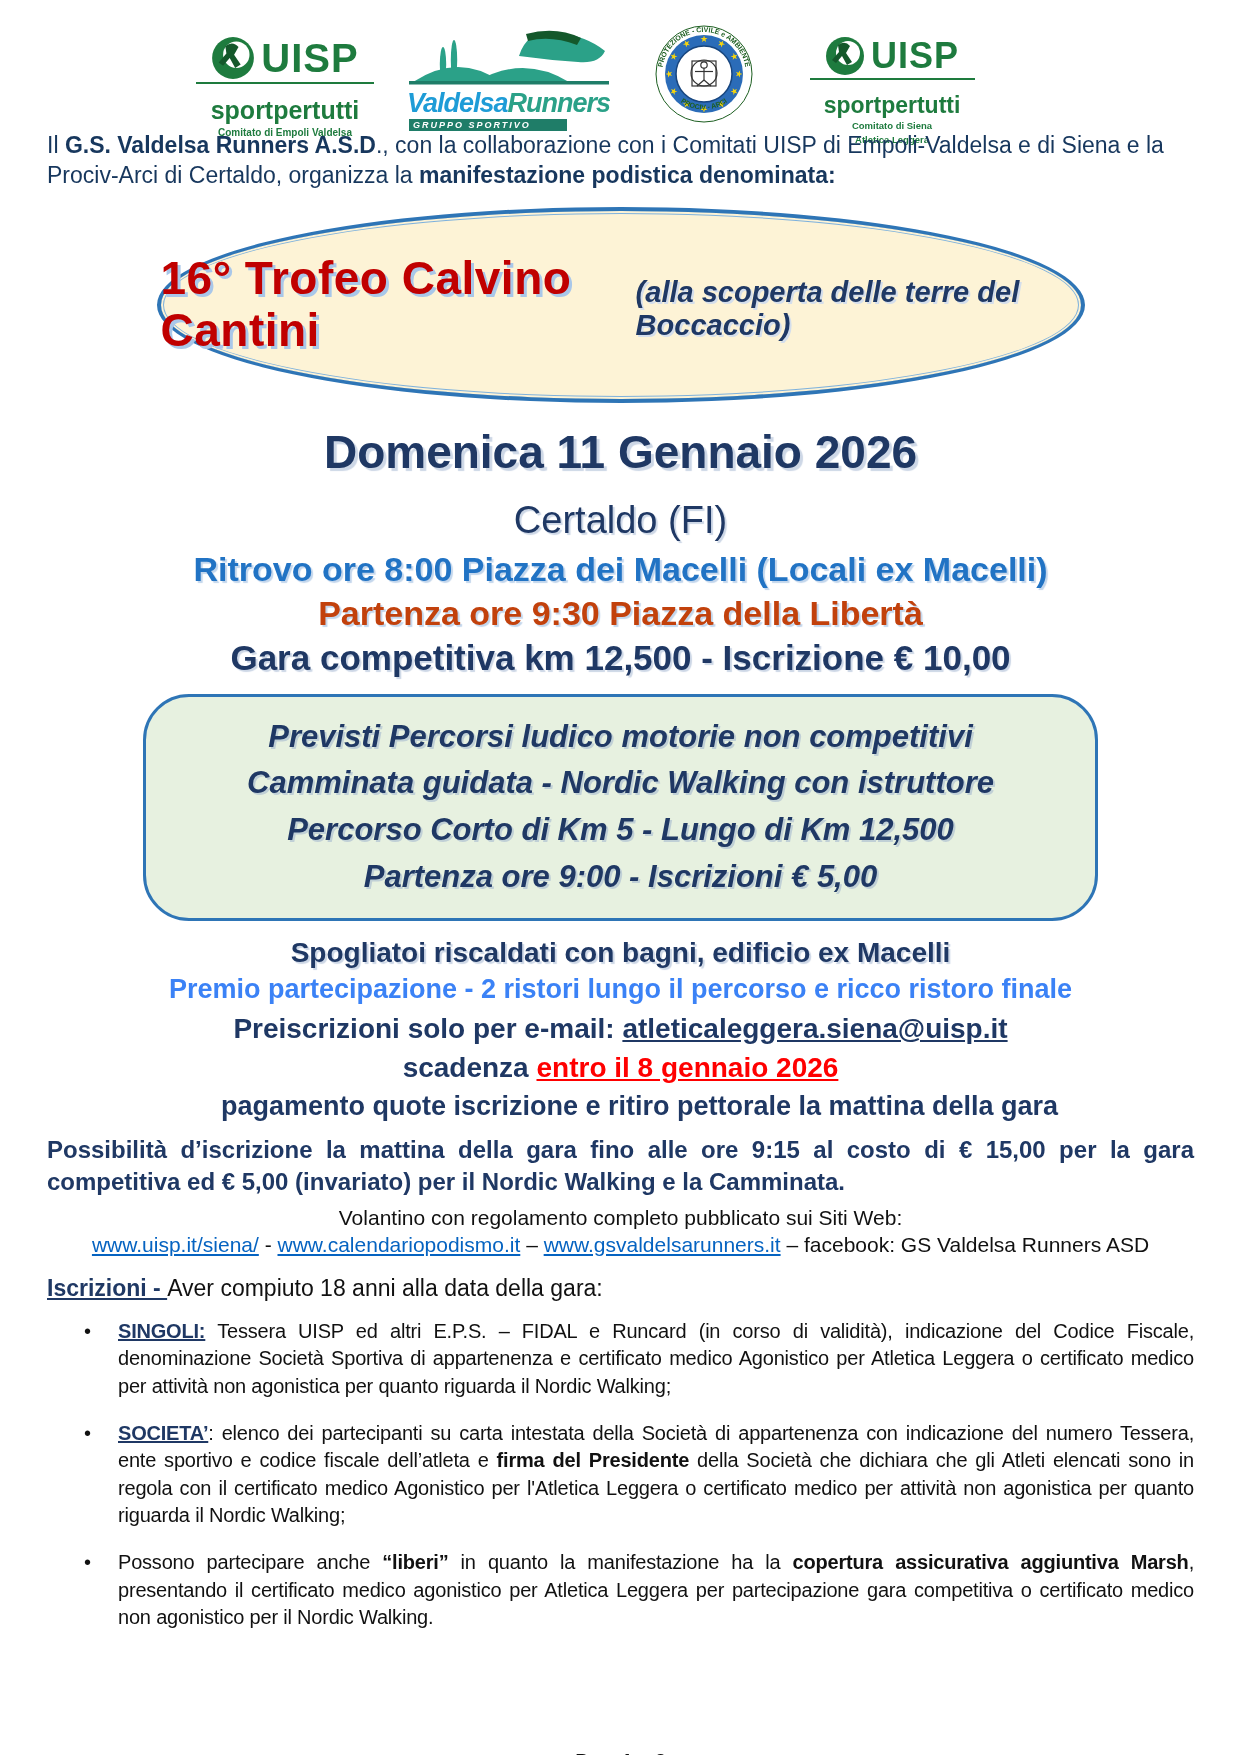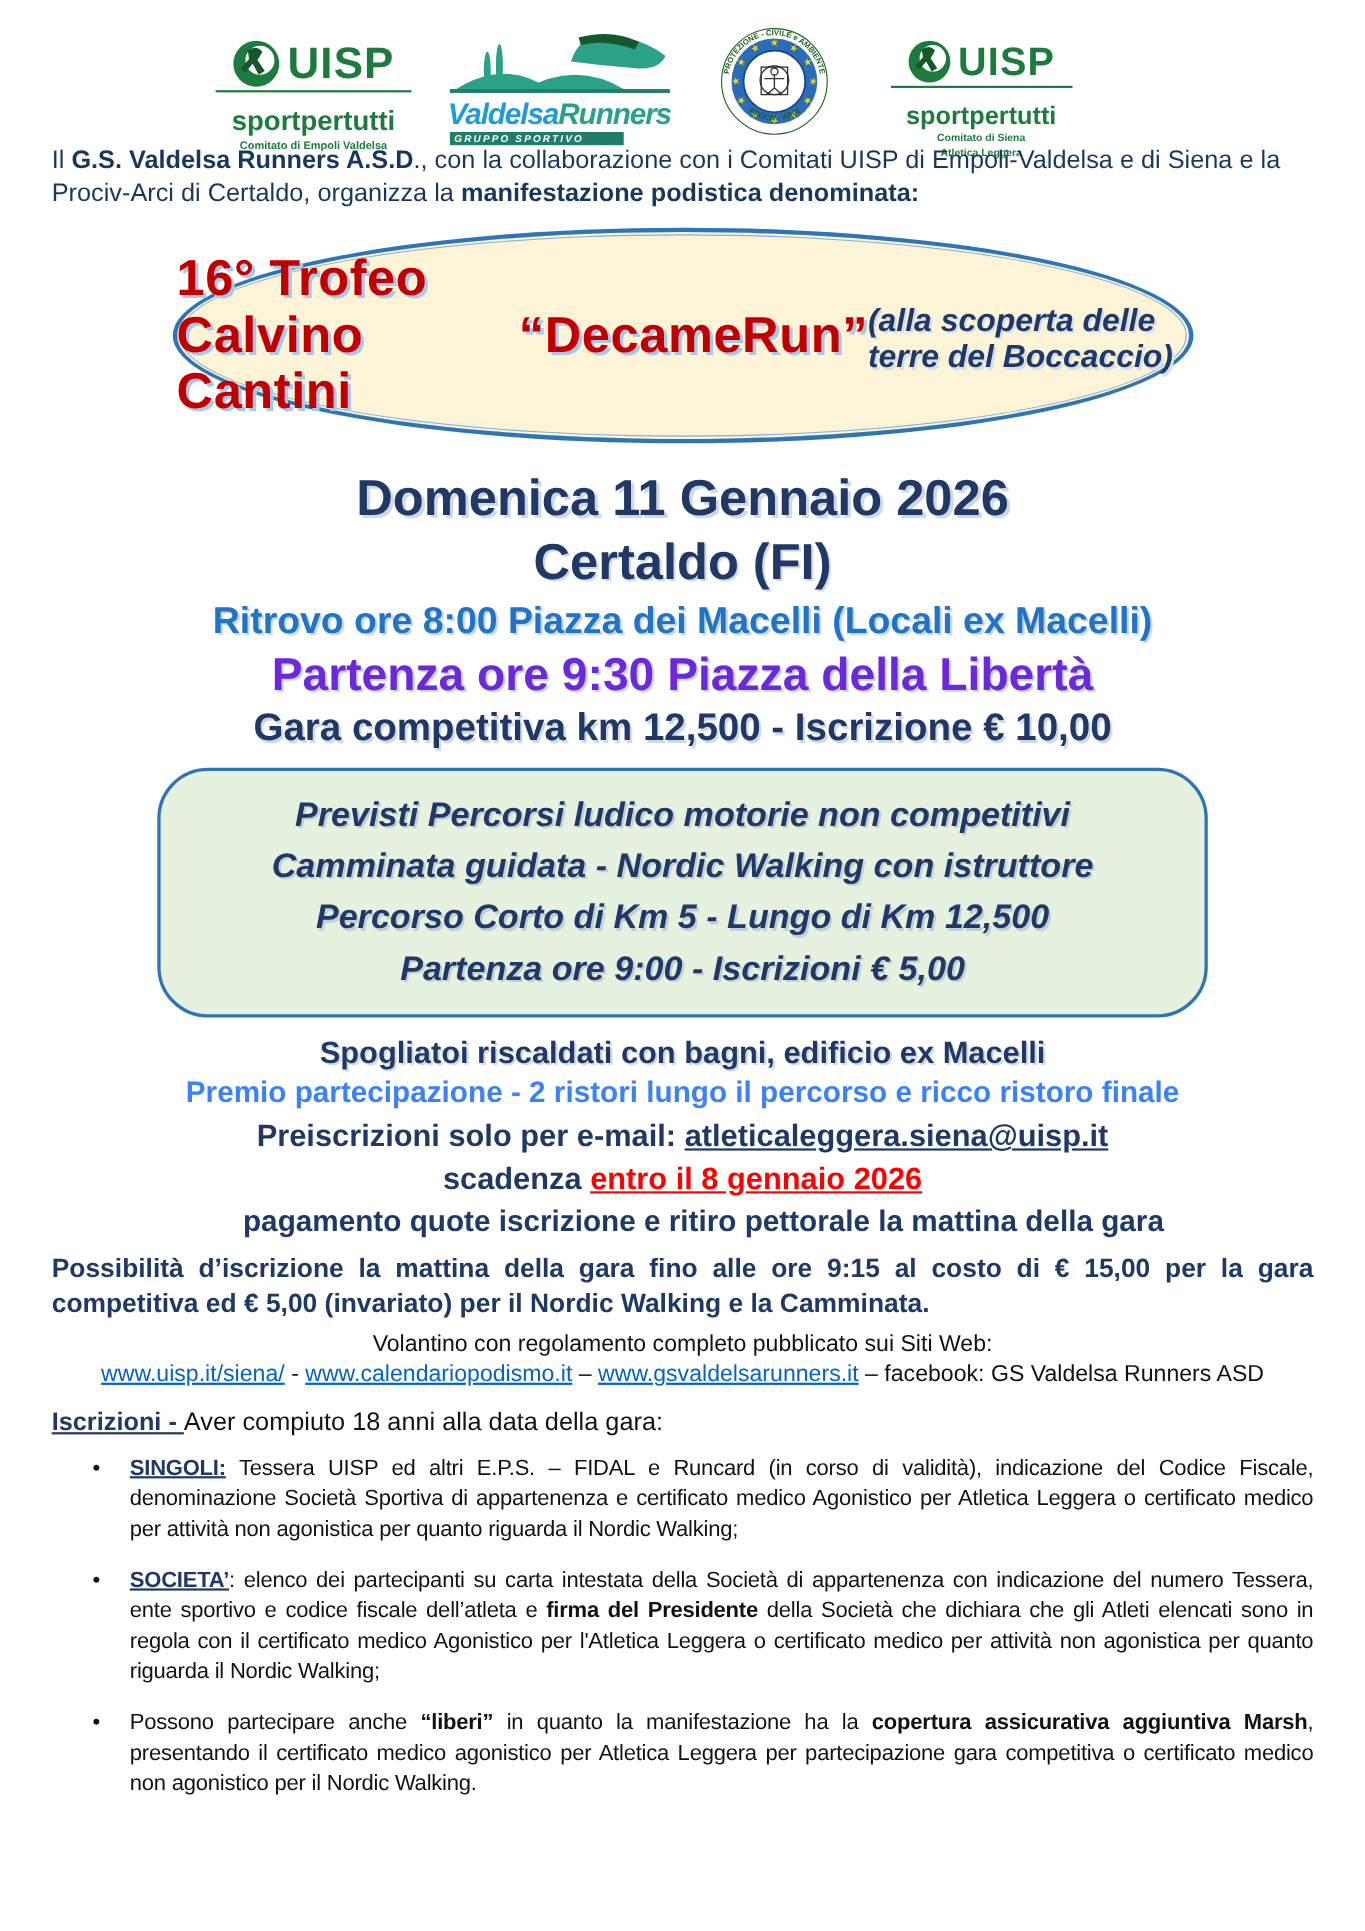"“DecameRun”" div.oval-title { html: <div>“DecameRun”</div> -> none }
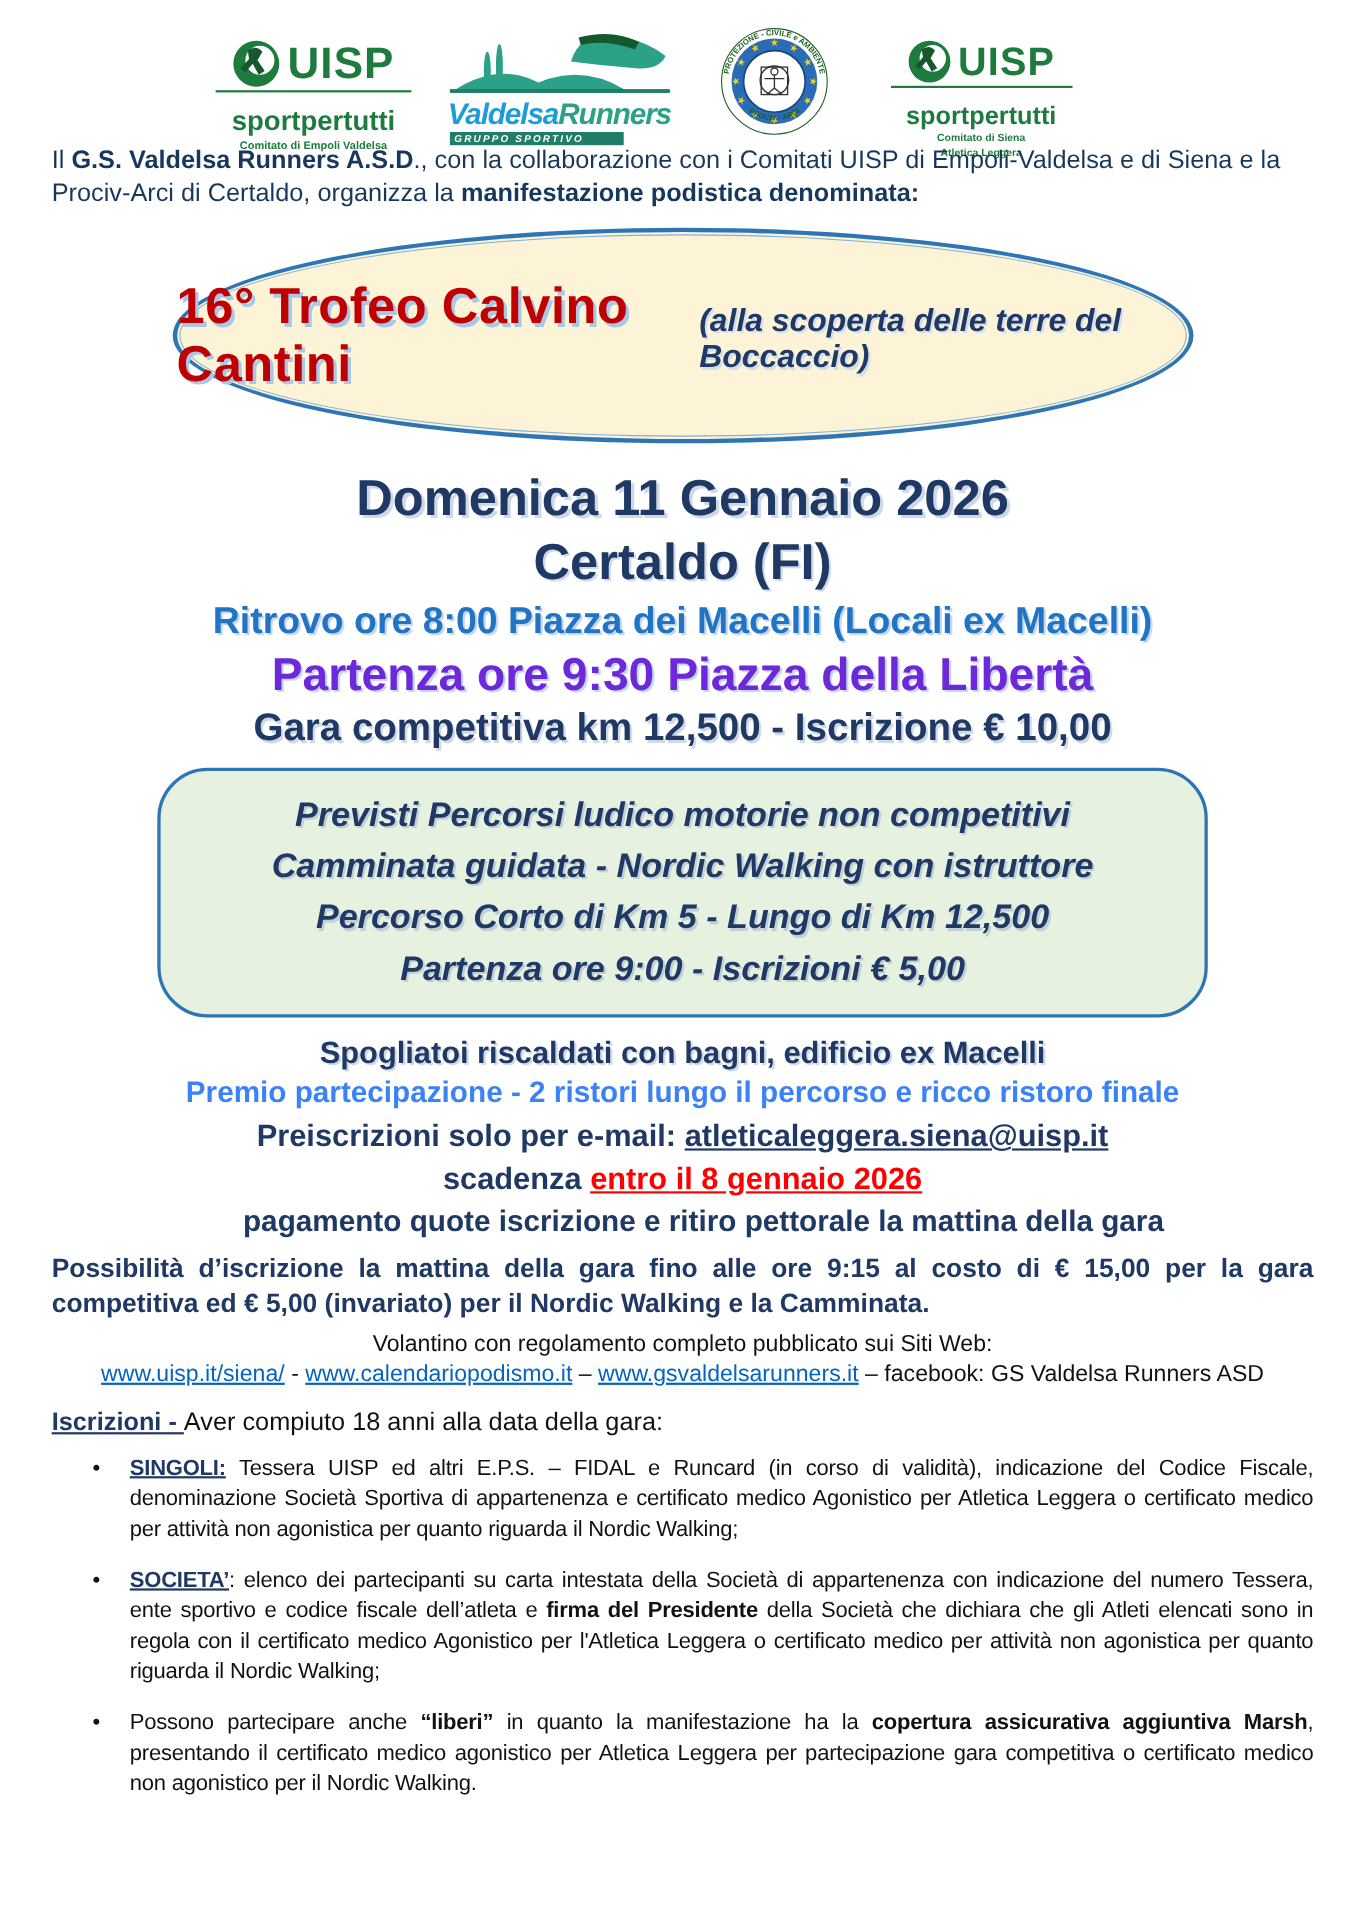"Certaldo (FI)" .location-line { font-size: 46px -> 38px; font-weight: bold -> normal; margin-top: 4px -> 20px }
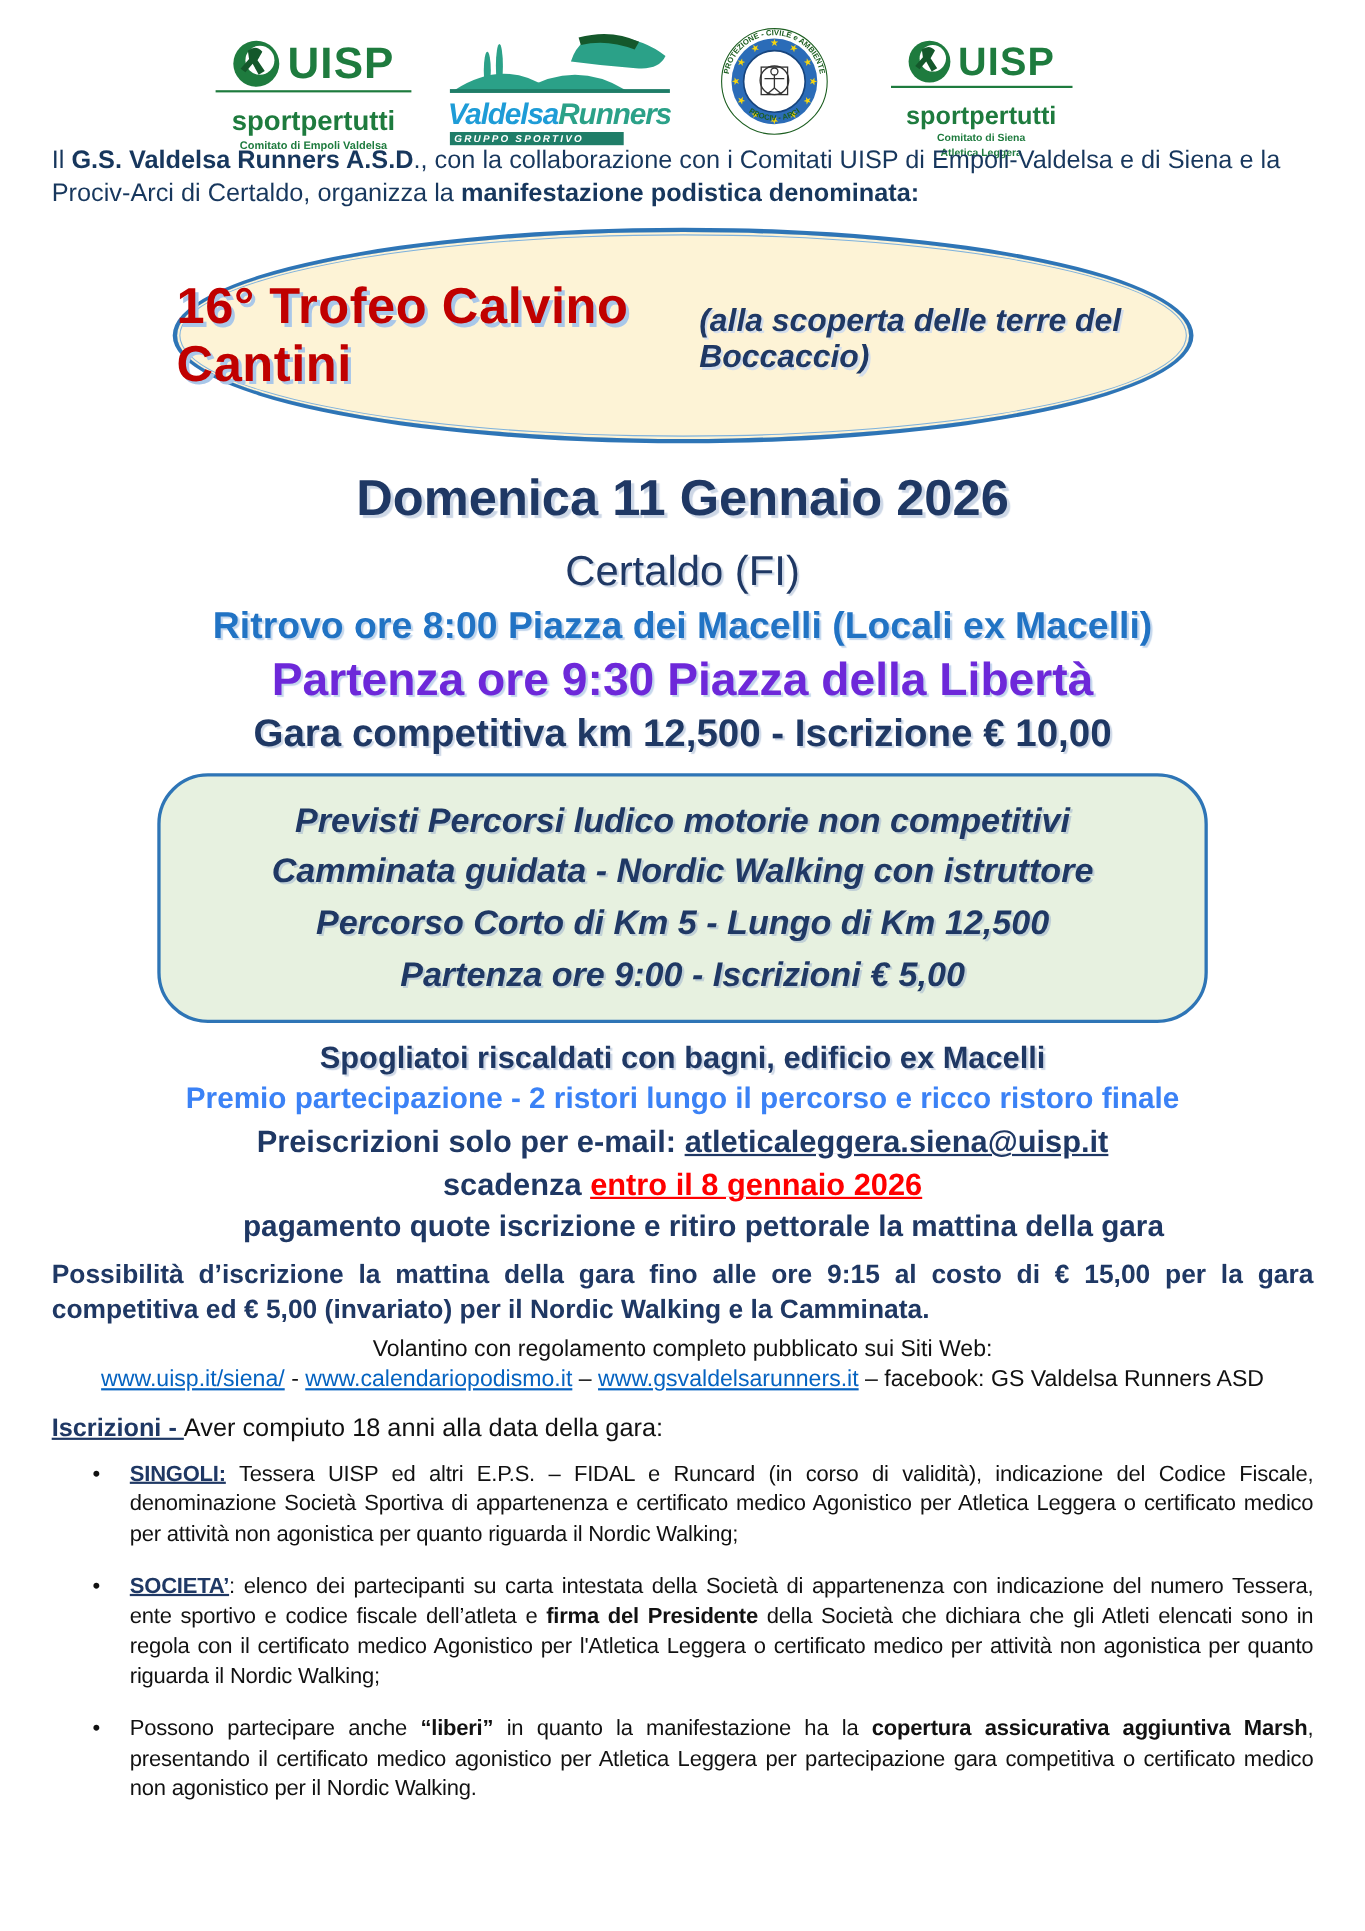"Partenza ore 9:30 Piazza della" .start-line { color: #6d28d9 -> #c2410c; font-size: 42px -> 34px }
